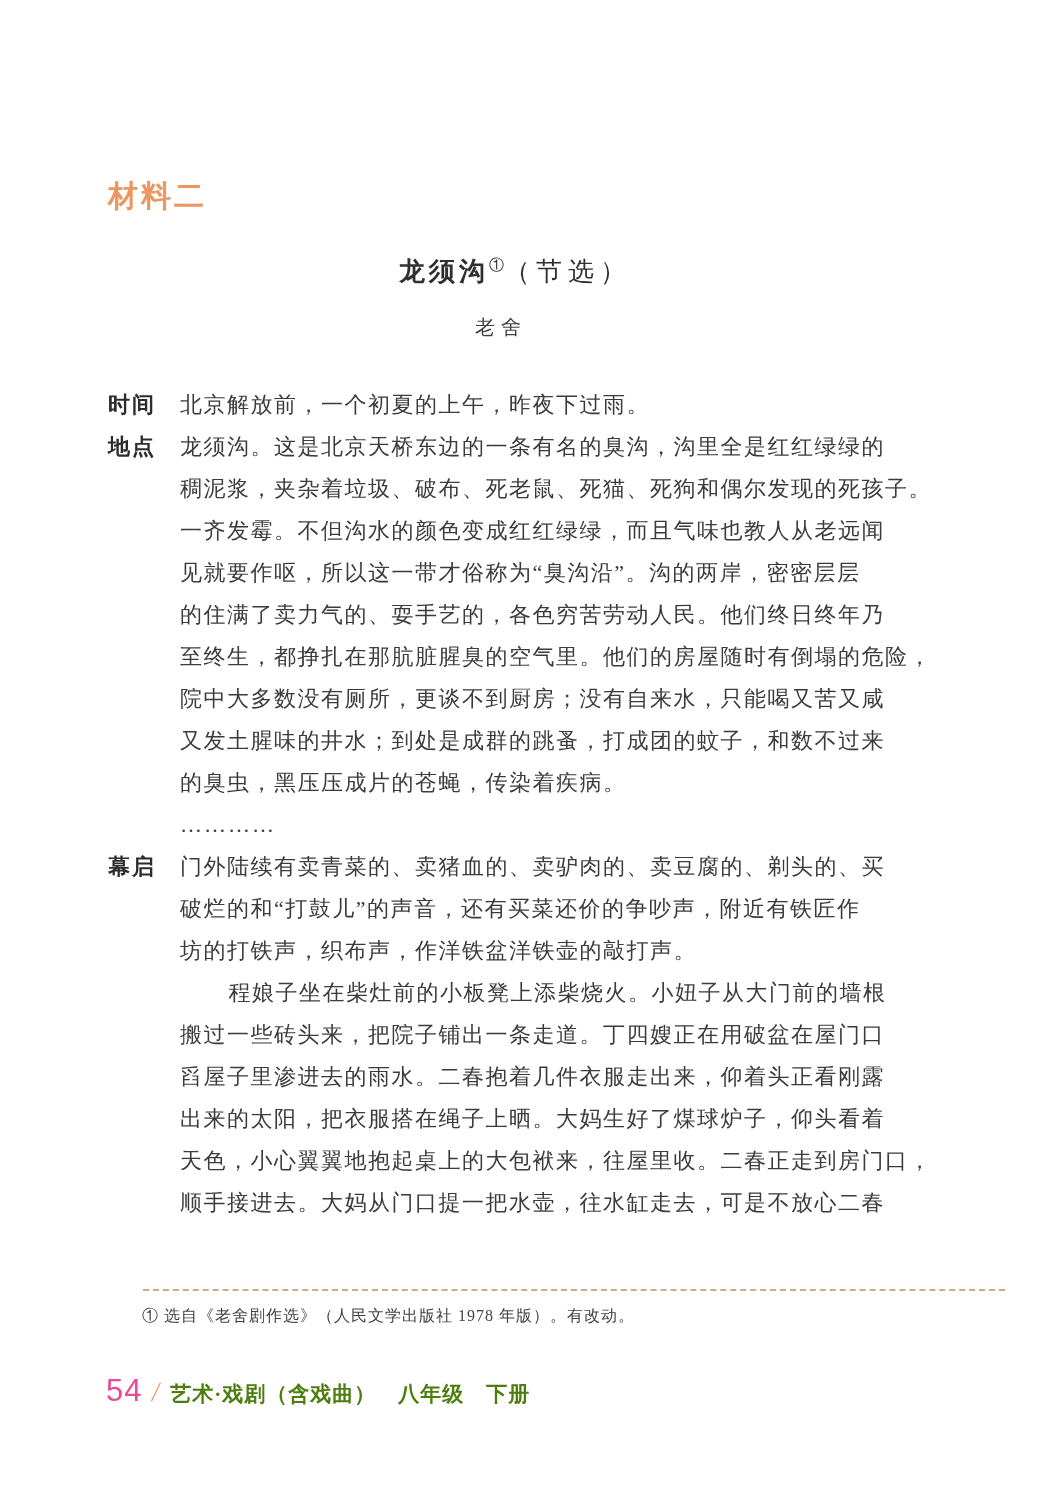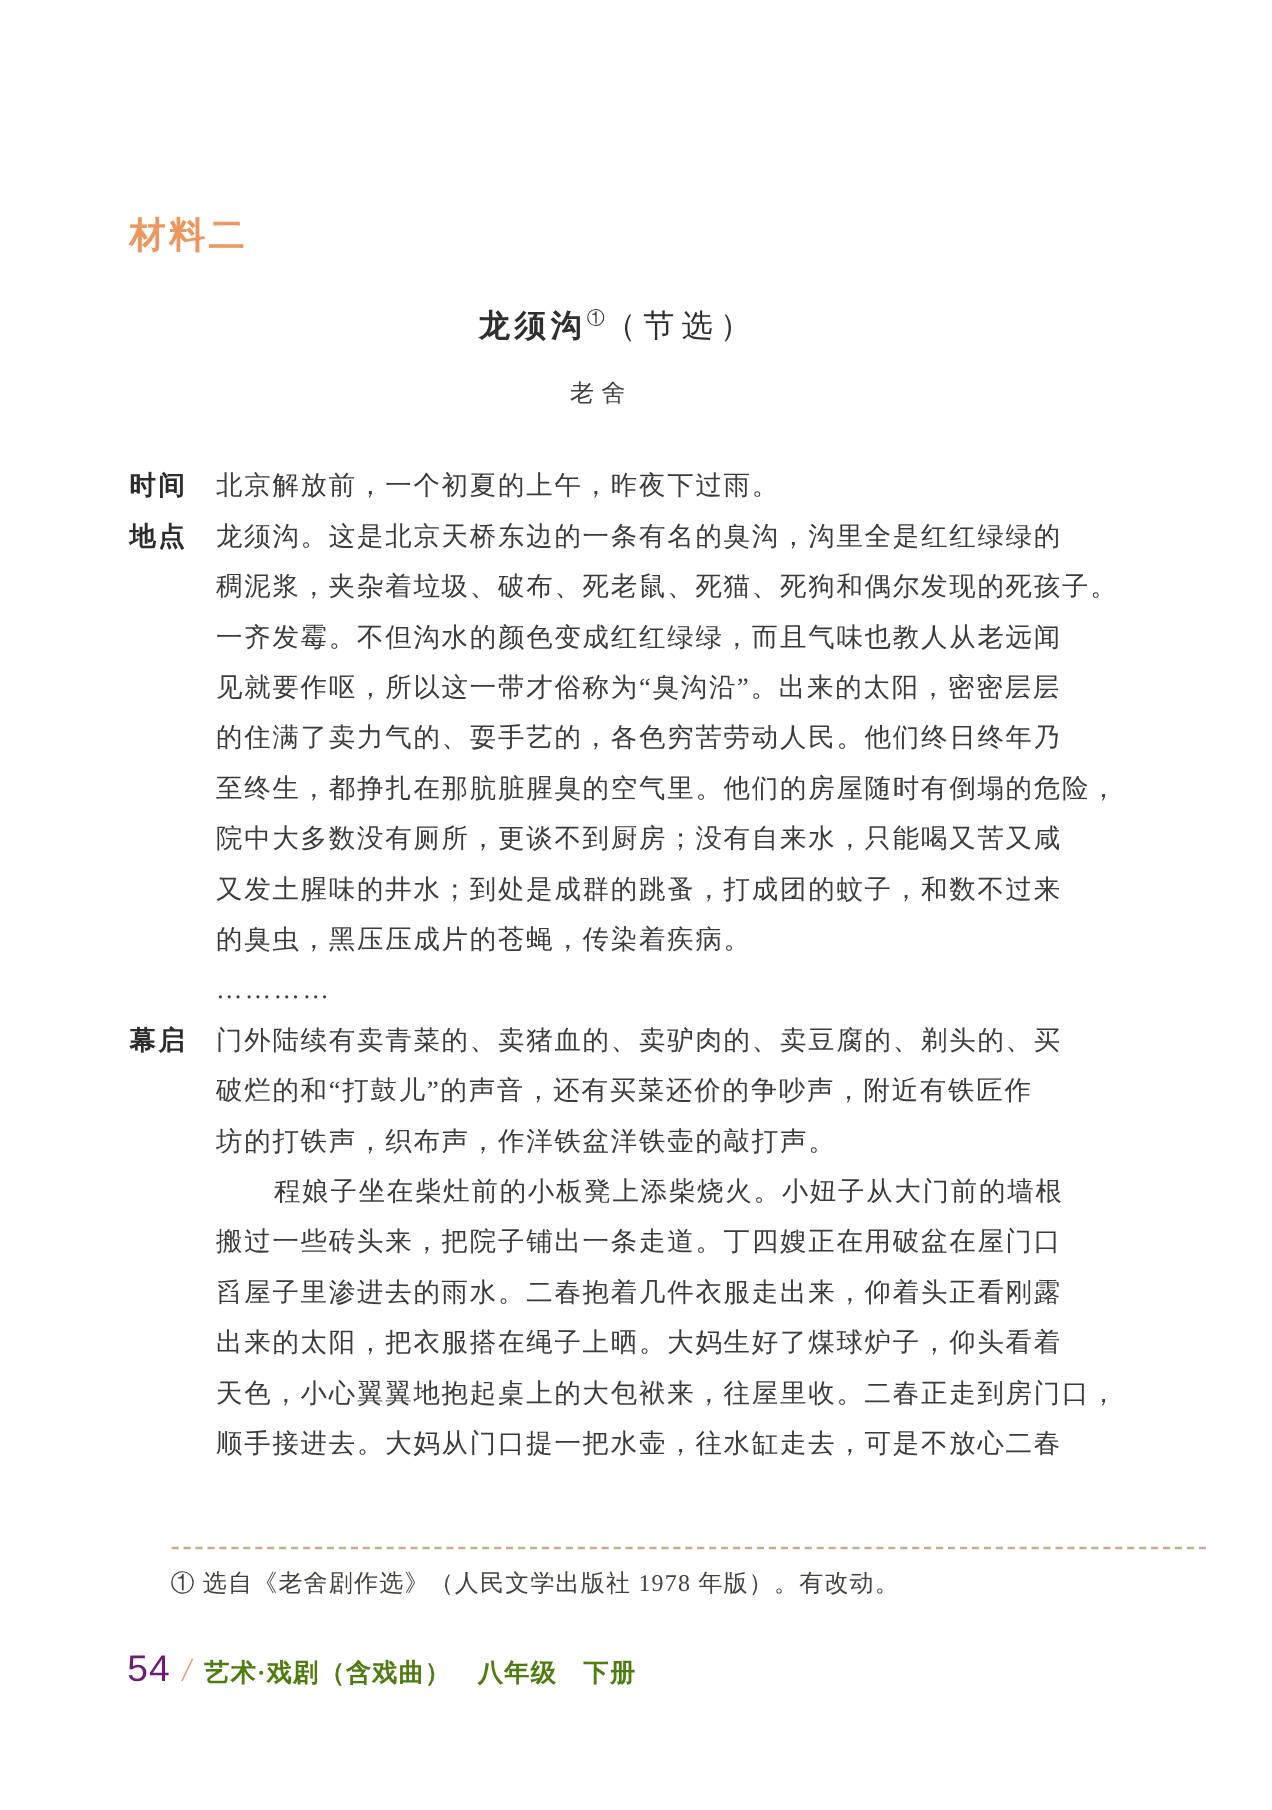"见就要作呕，所以这一带才俗称为“臭沟沿”。出来的太阳，密密层层" div.line { text: 出来的太阳 -> 沟的两岸 }
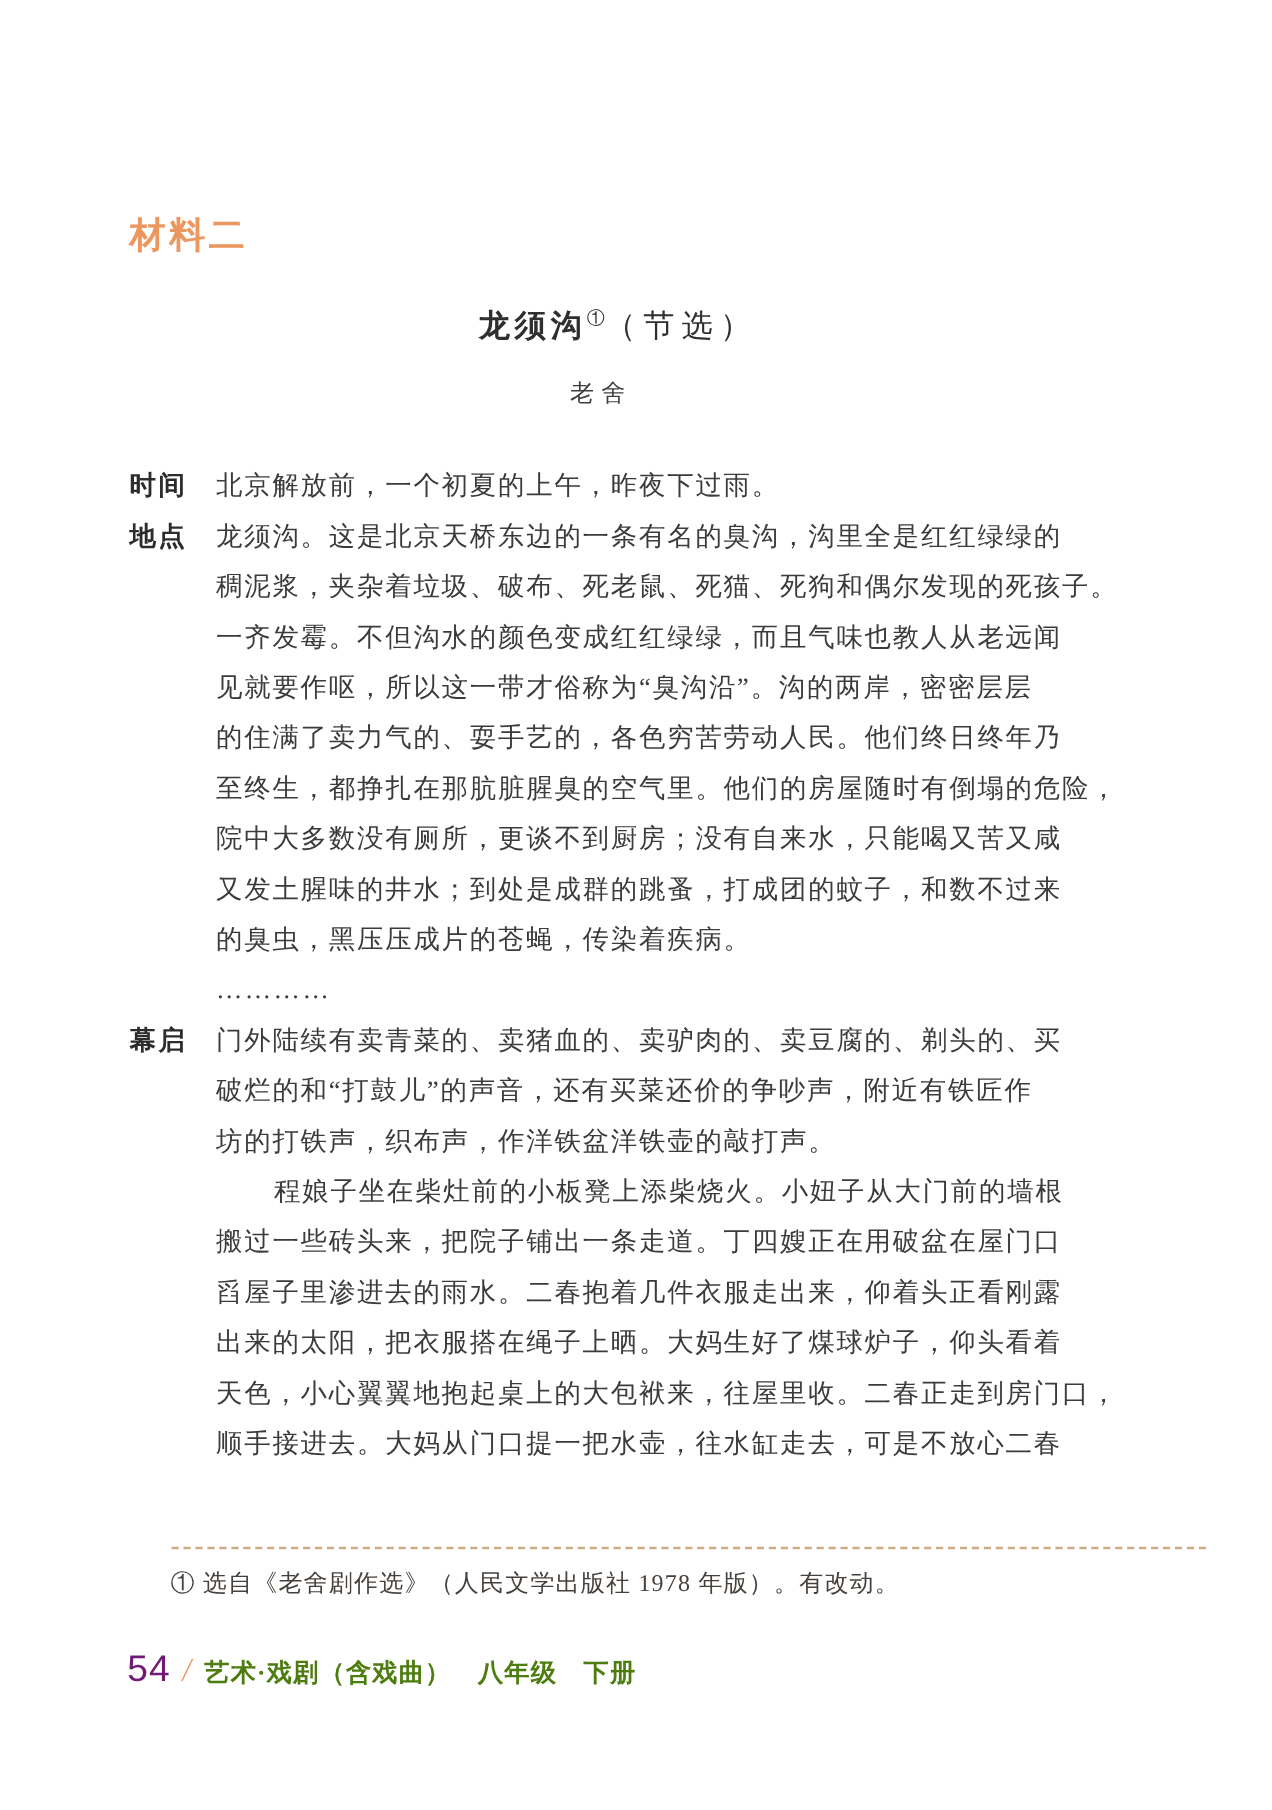"① 选自《老舍剧作选》（人民文学出版社 1978 年版）。有改动。" .footnote { font-size: 20px -> 16px }
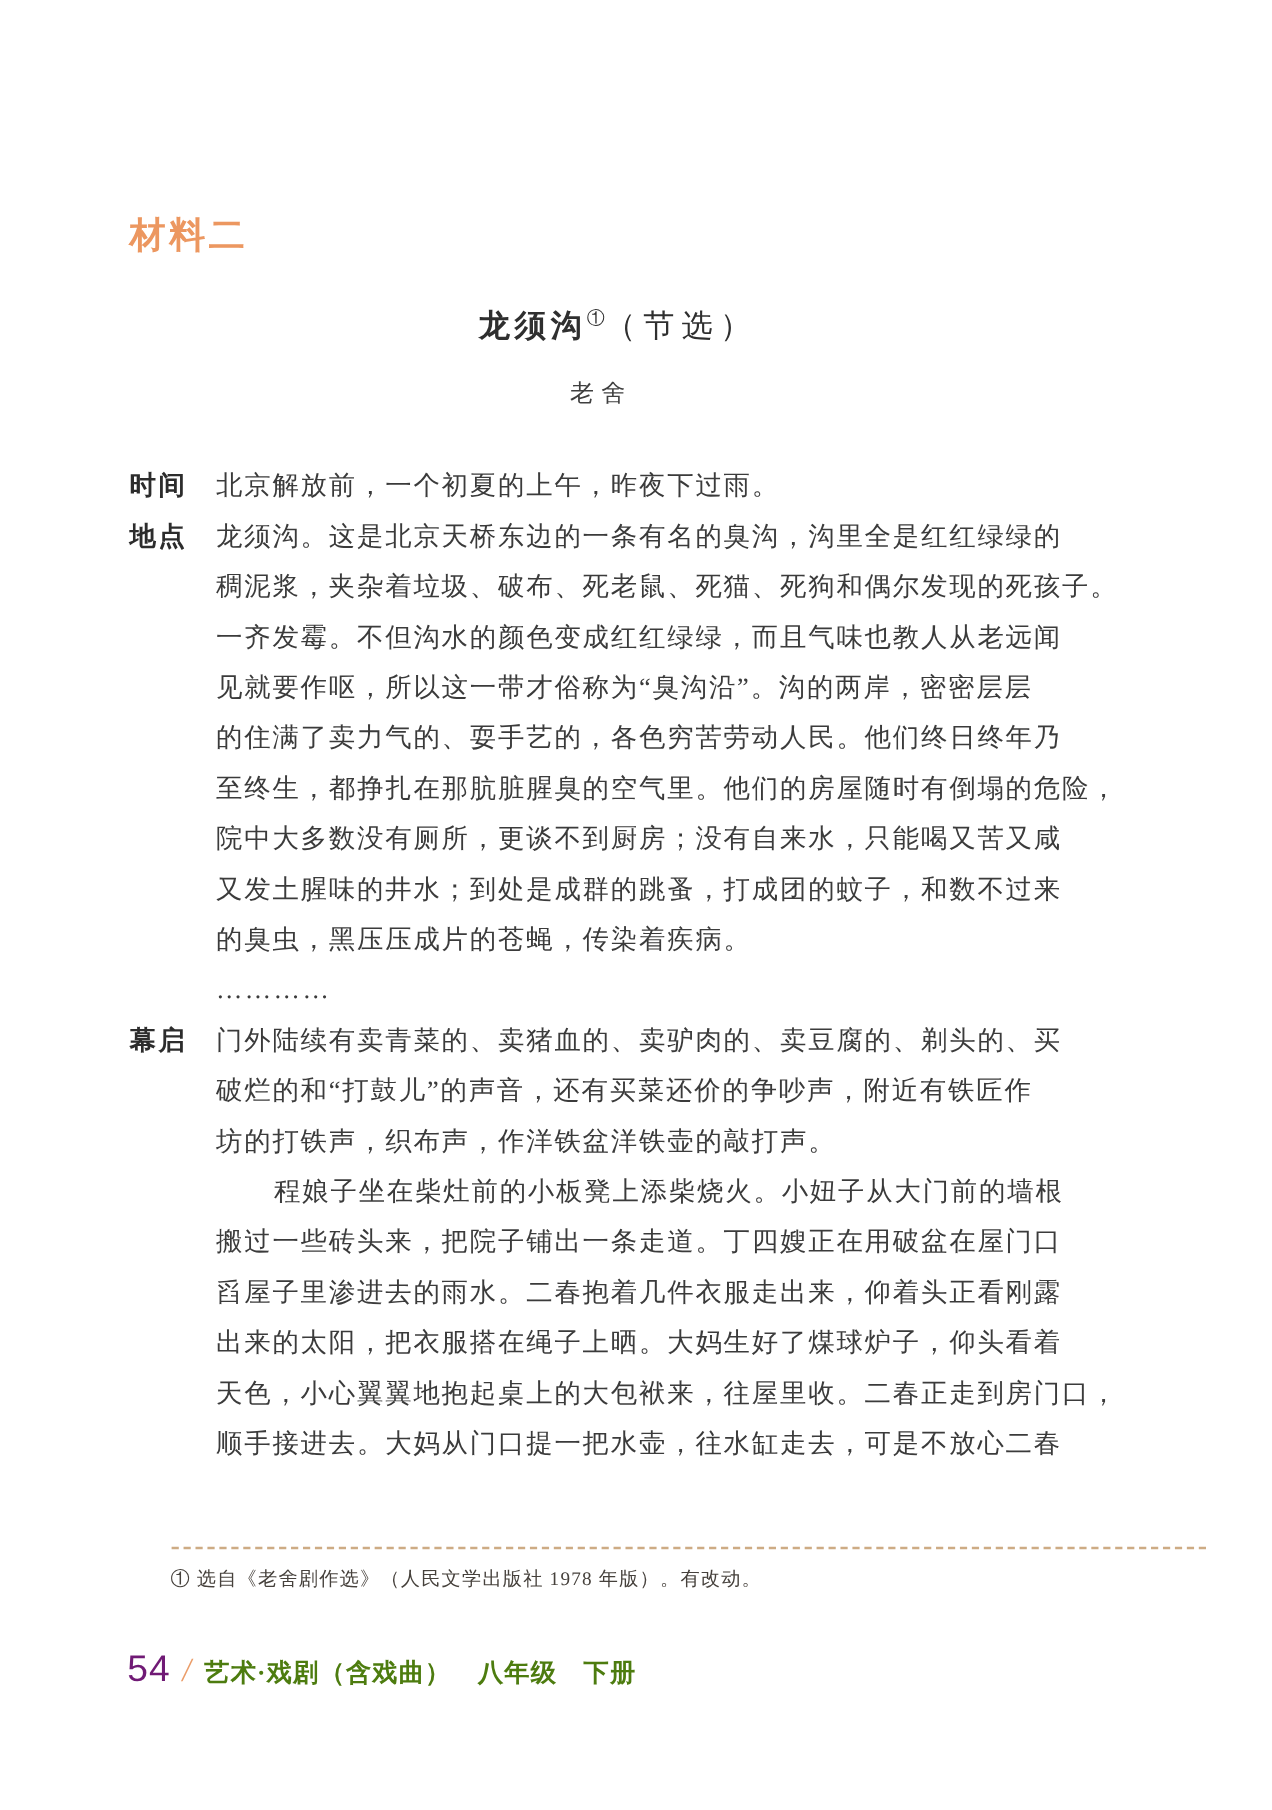"54" .footer .page-num { color: #701a75 -> #ec4899 }
